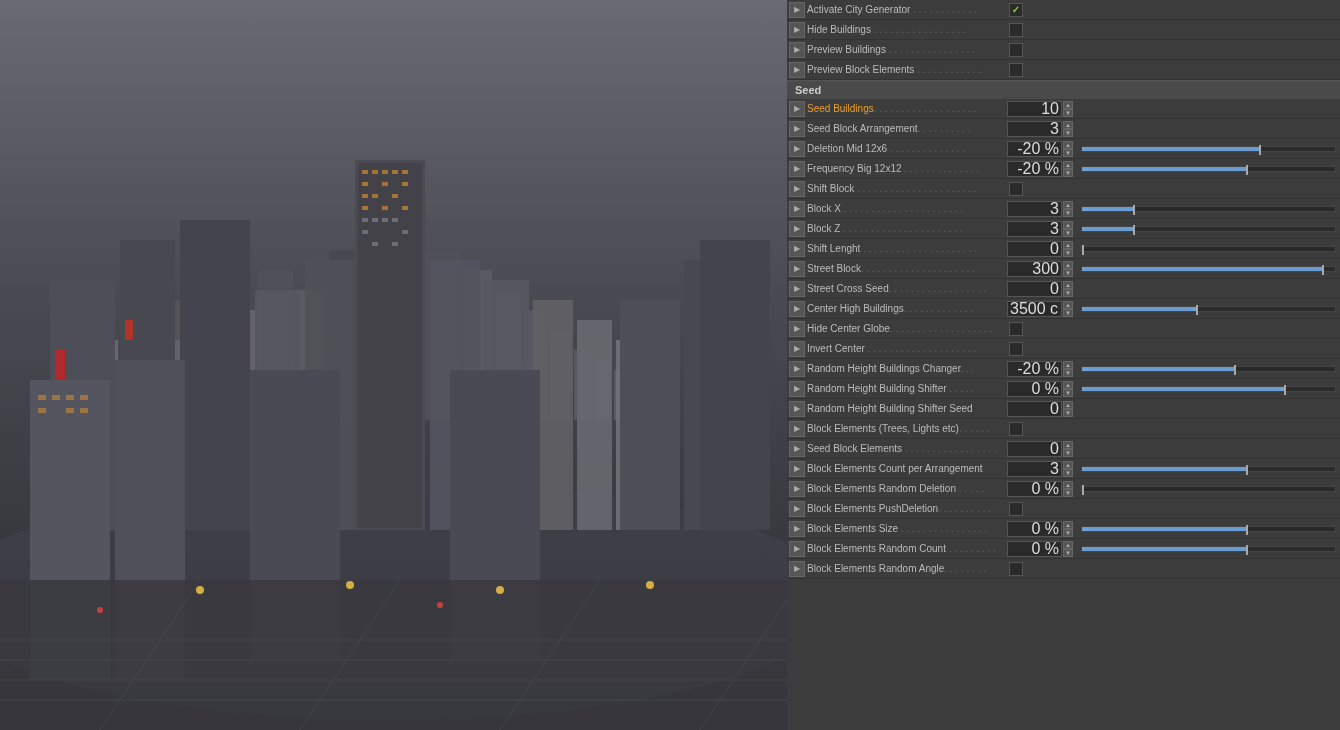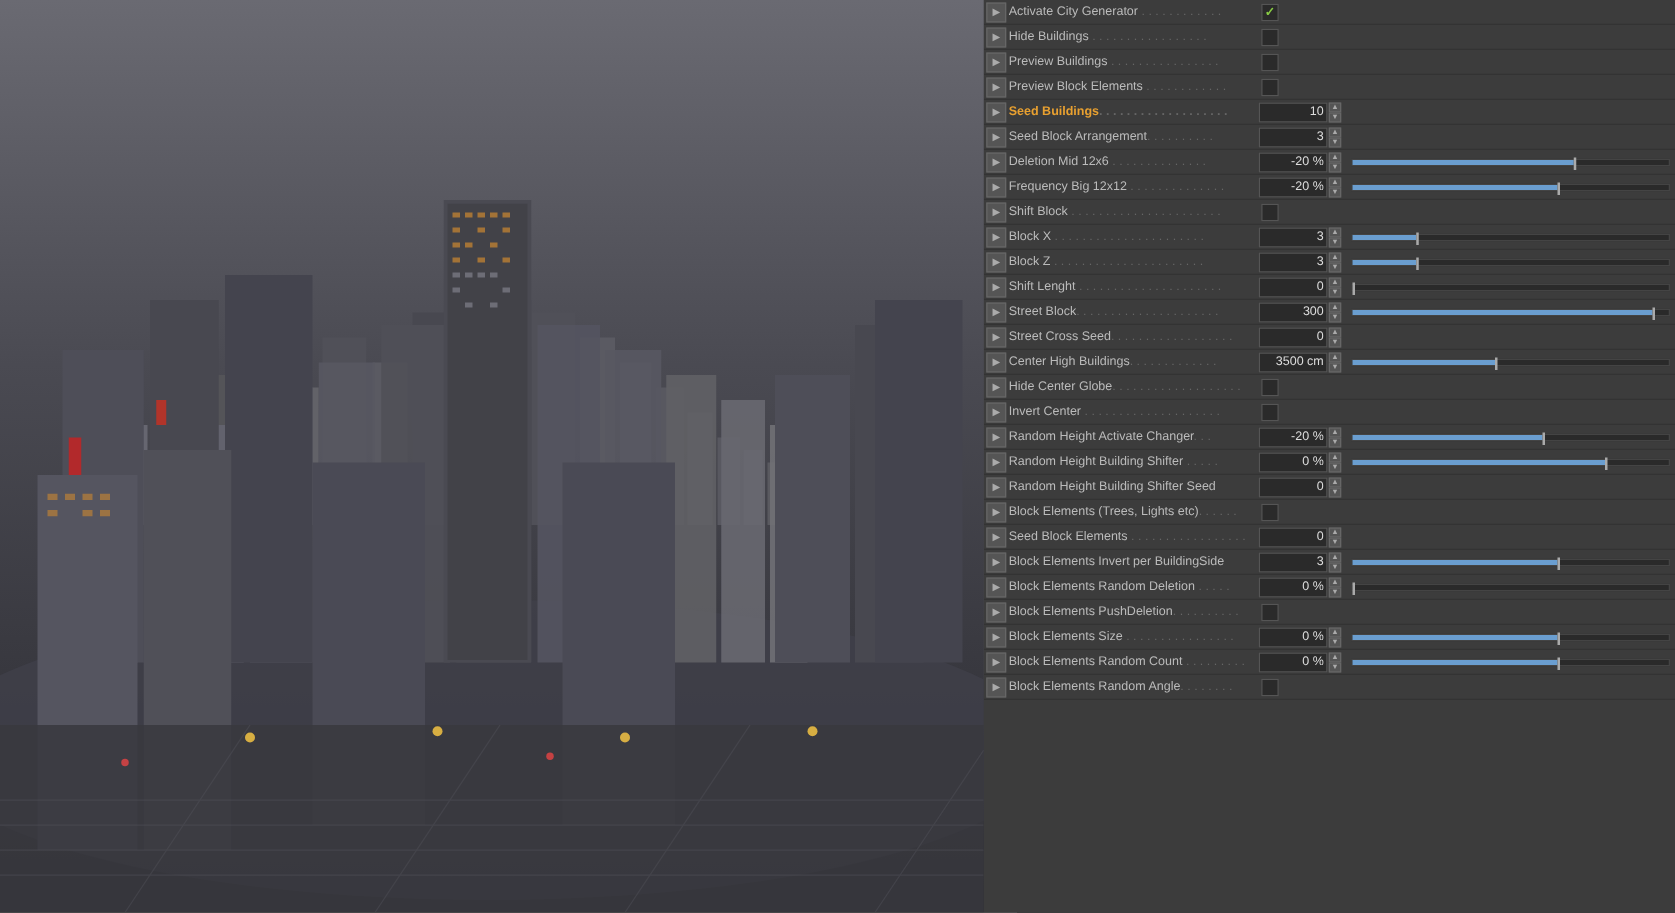"Seed" div.section-header { html: none -> <div>Seed</div> }
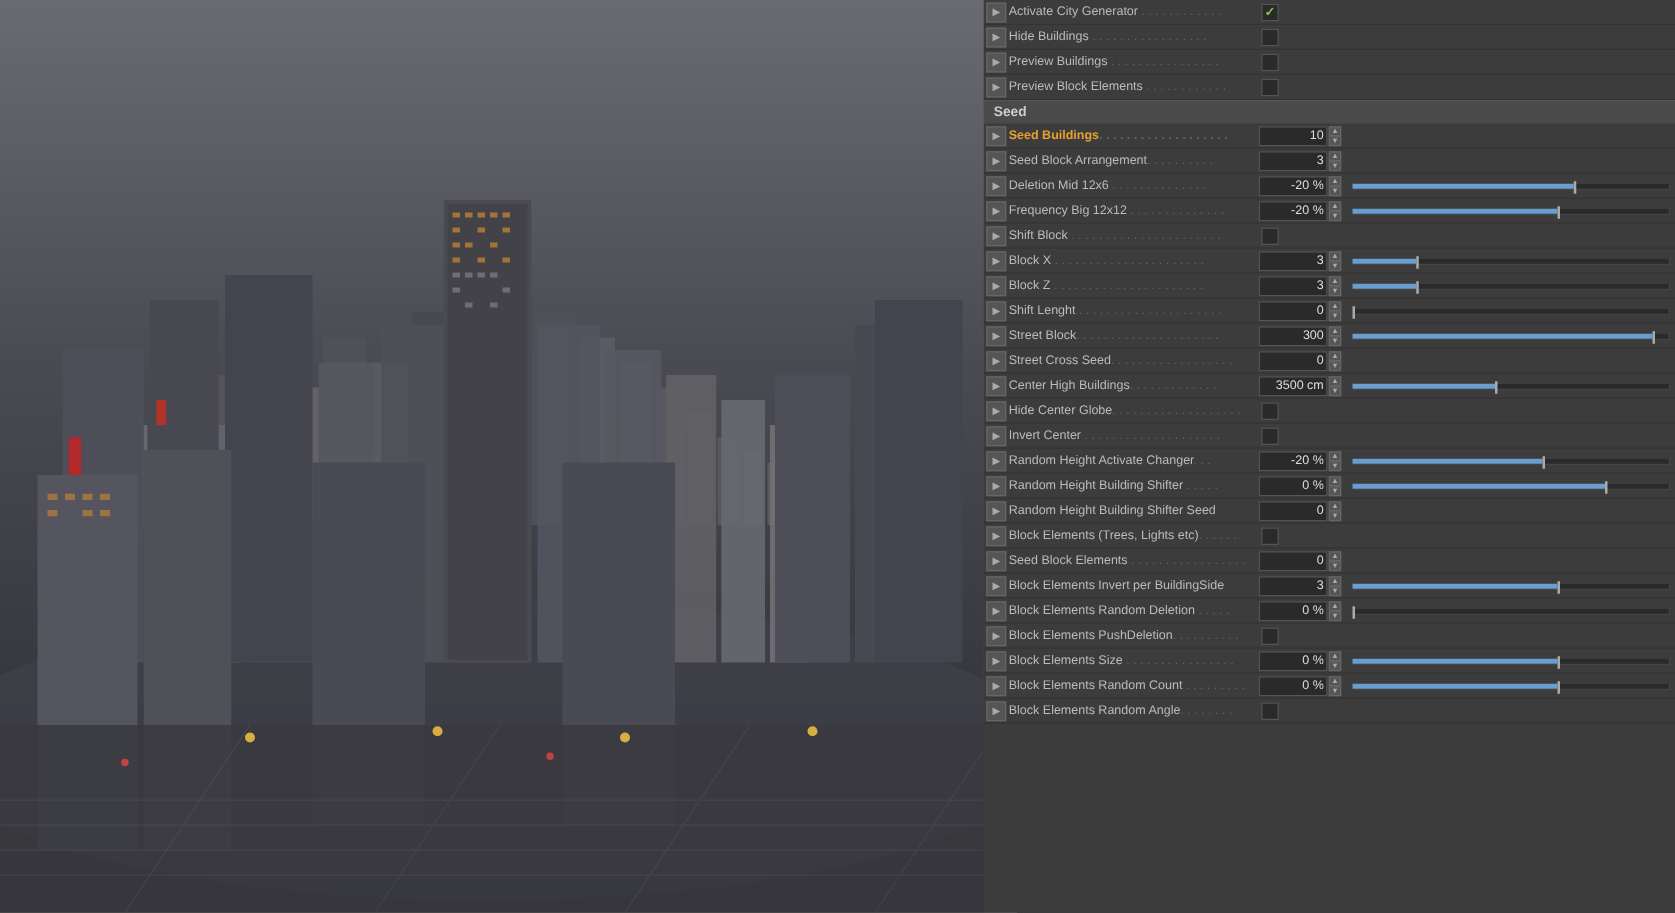"Seed Buildings. . . ." .prop-label.highlighted { font-weight: bold -> none }
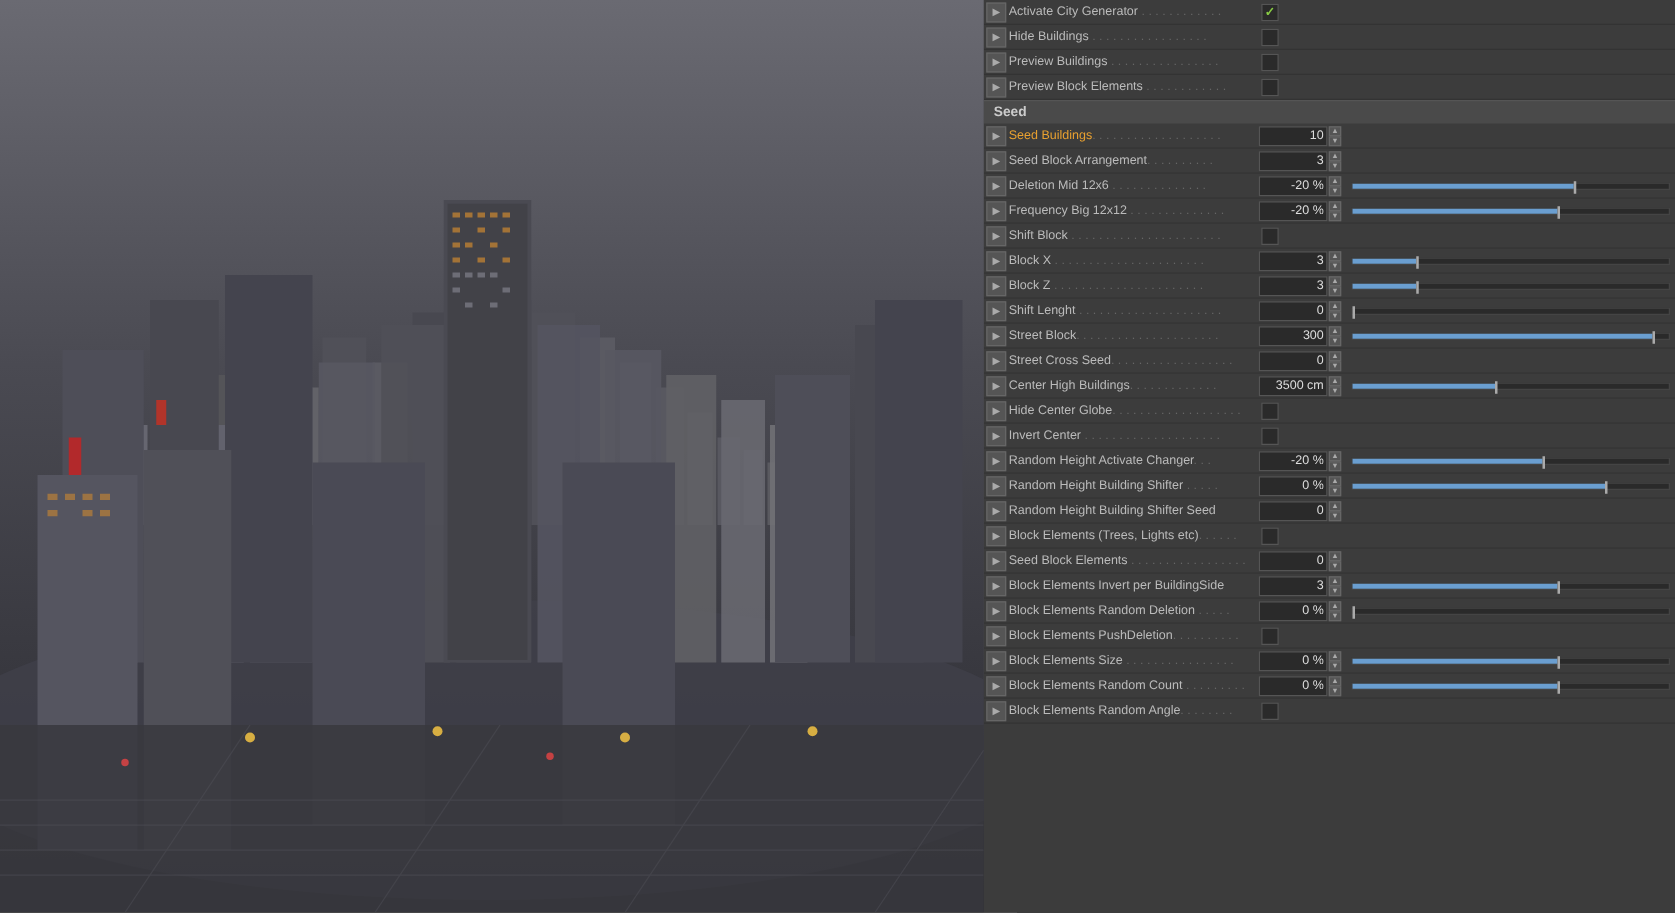"10" .prop-input { font-size: 10px -> 16px }
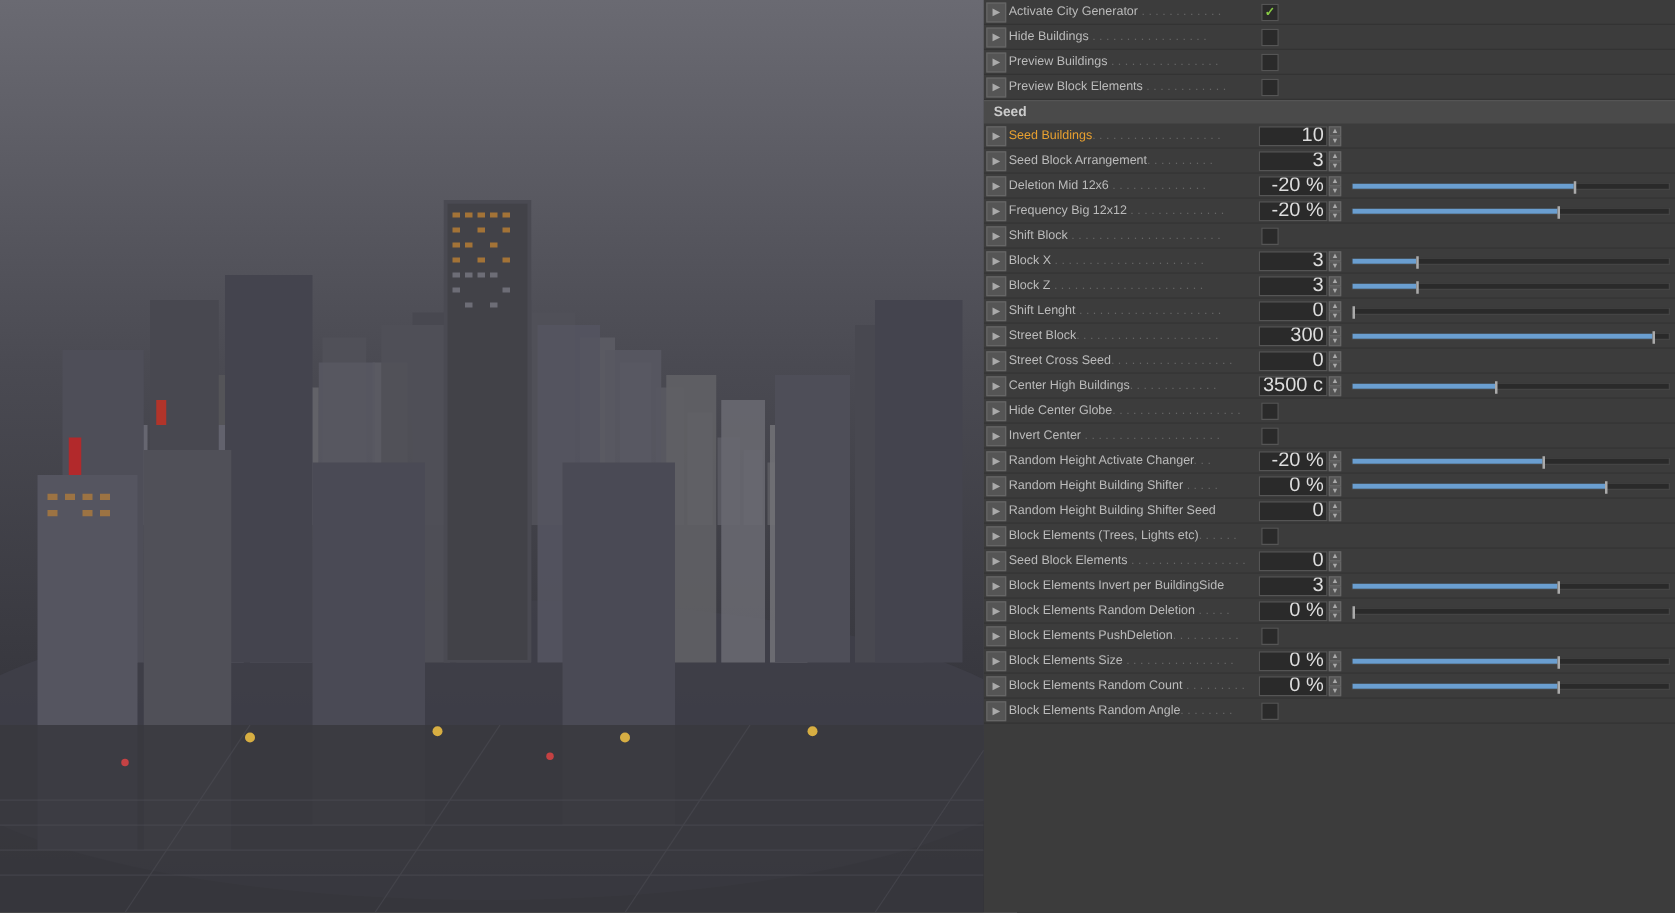"Random Height Activate Changer" span { text: Activate -> Buildings }
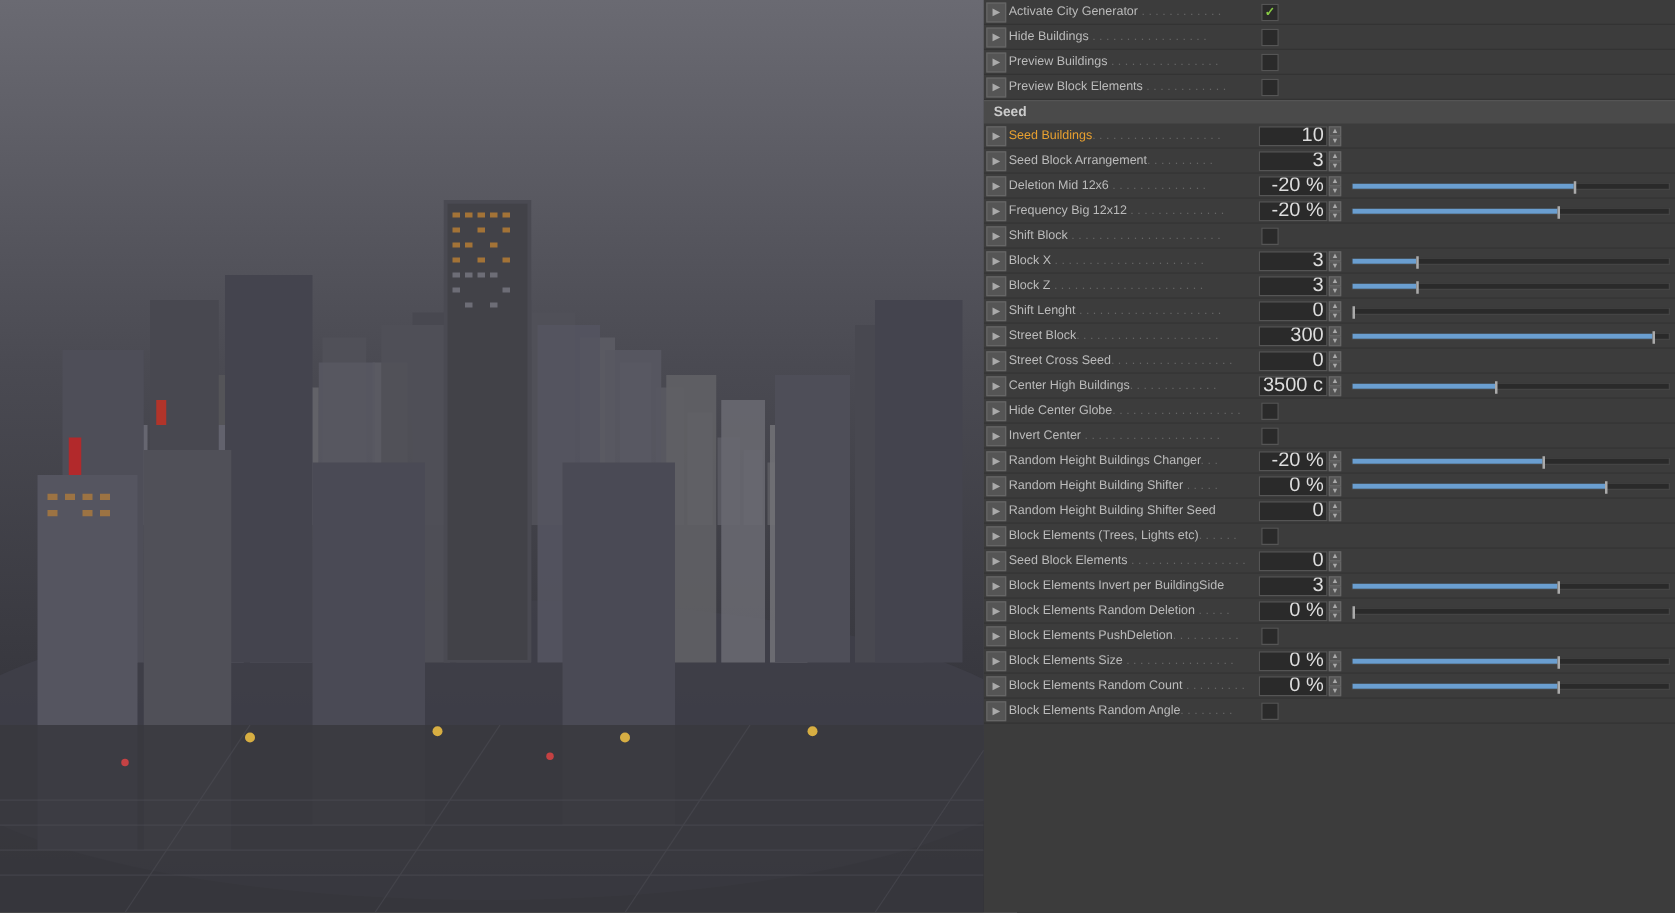"Block Elements Invert per BuildingSide" span { text: Invert per BuildingSide -> Count per Arrangement }
